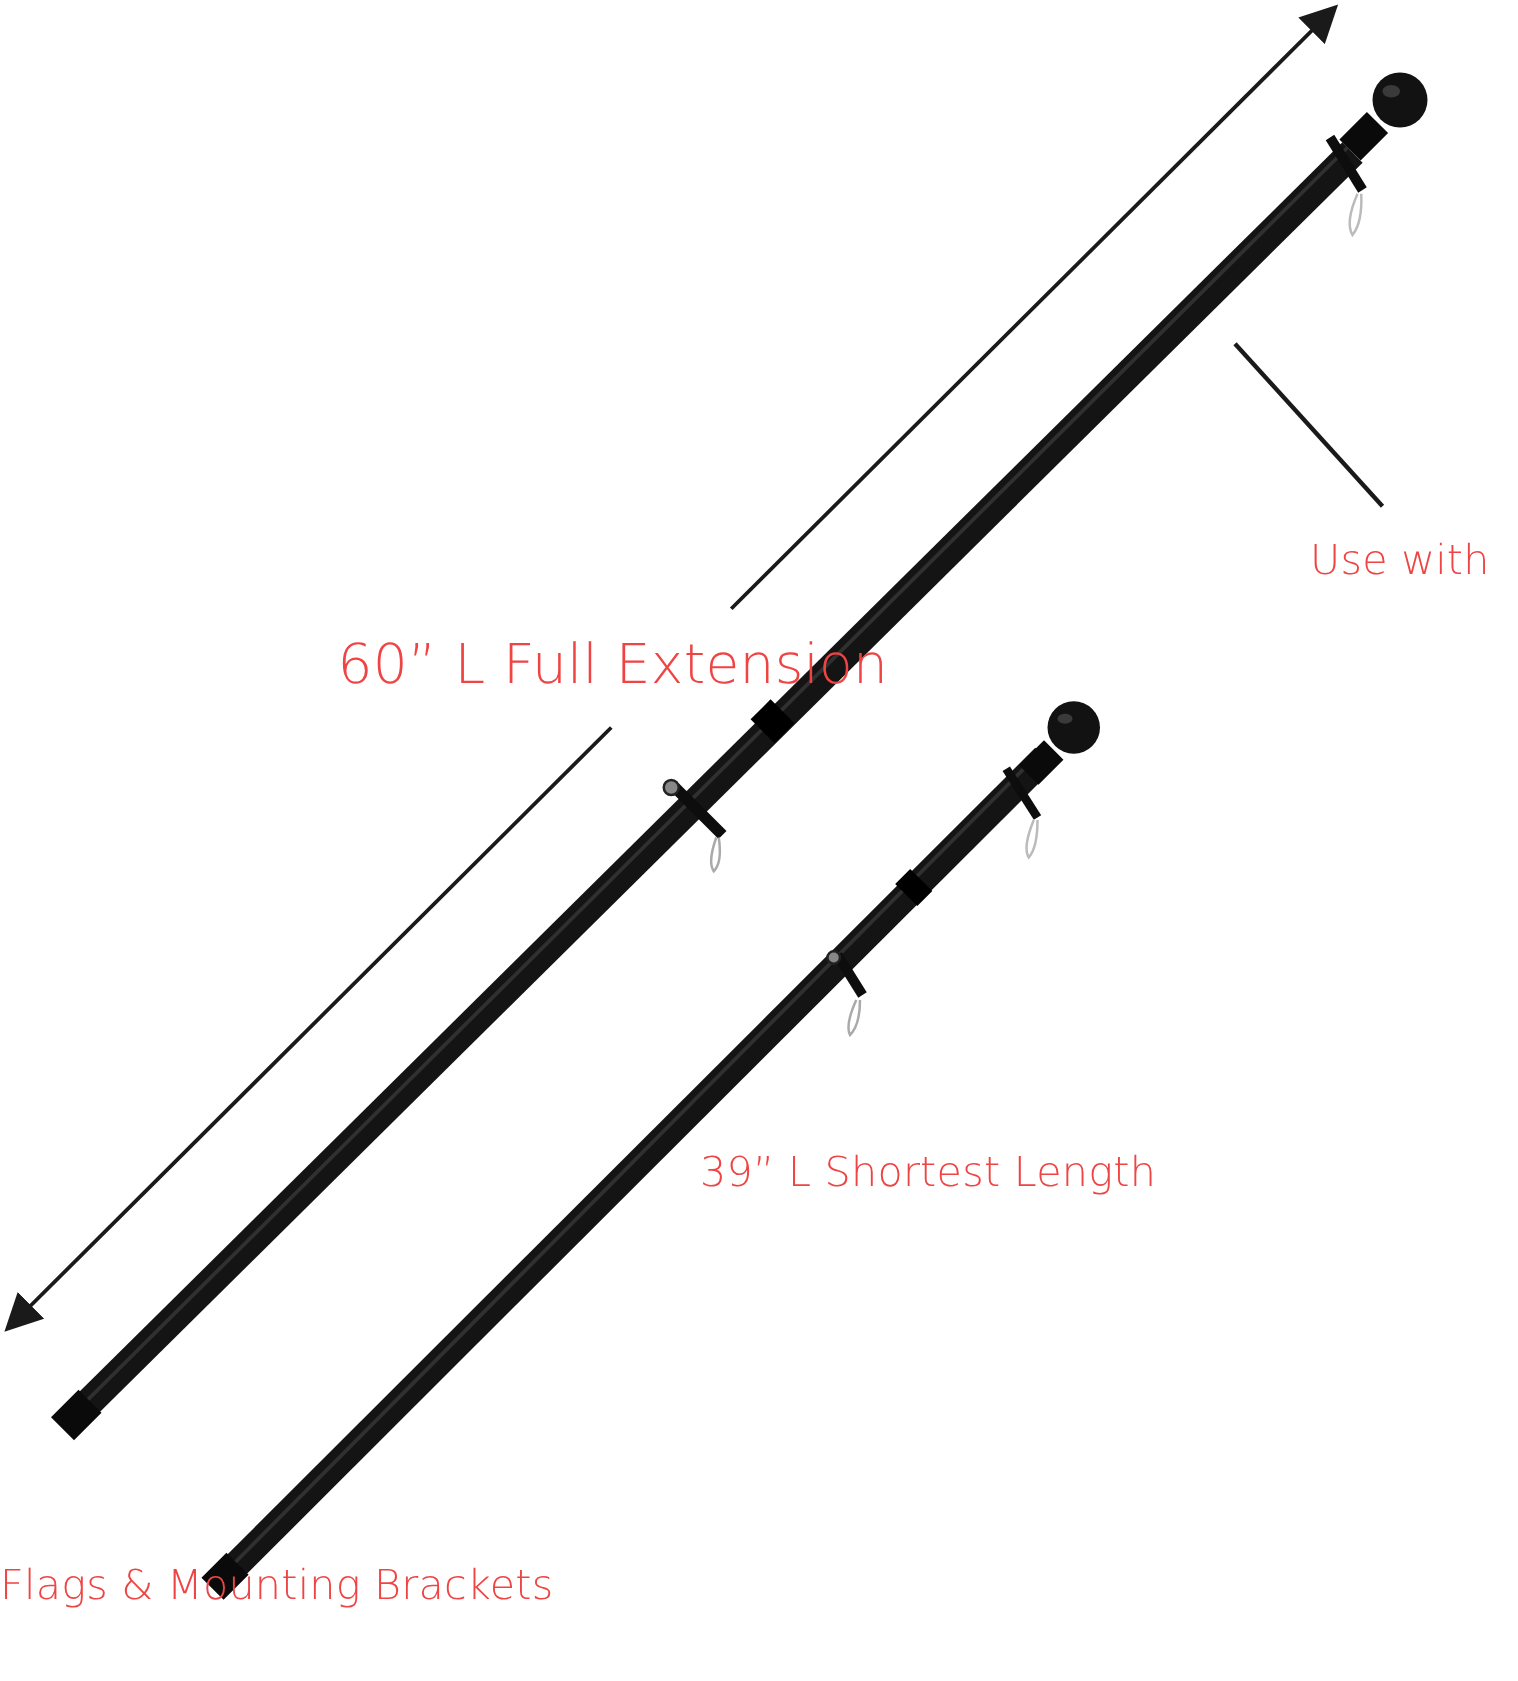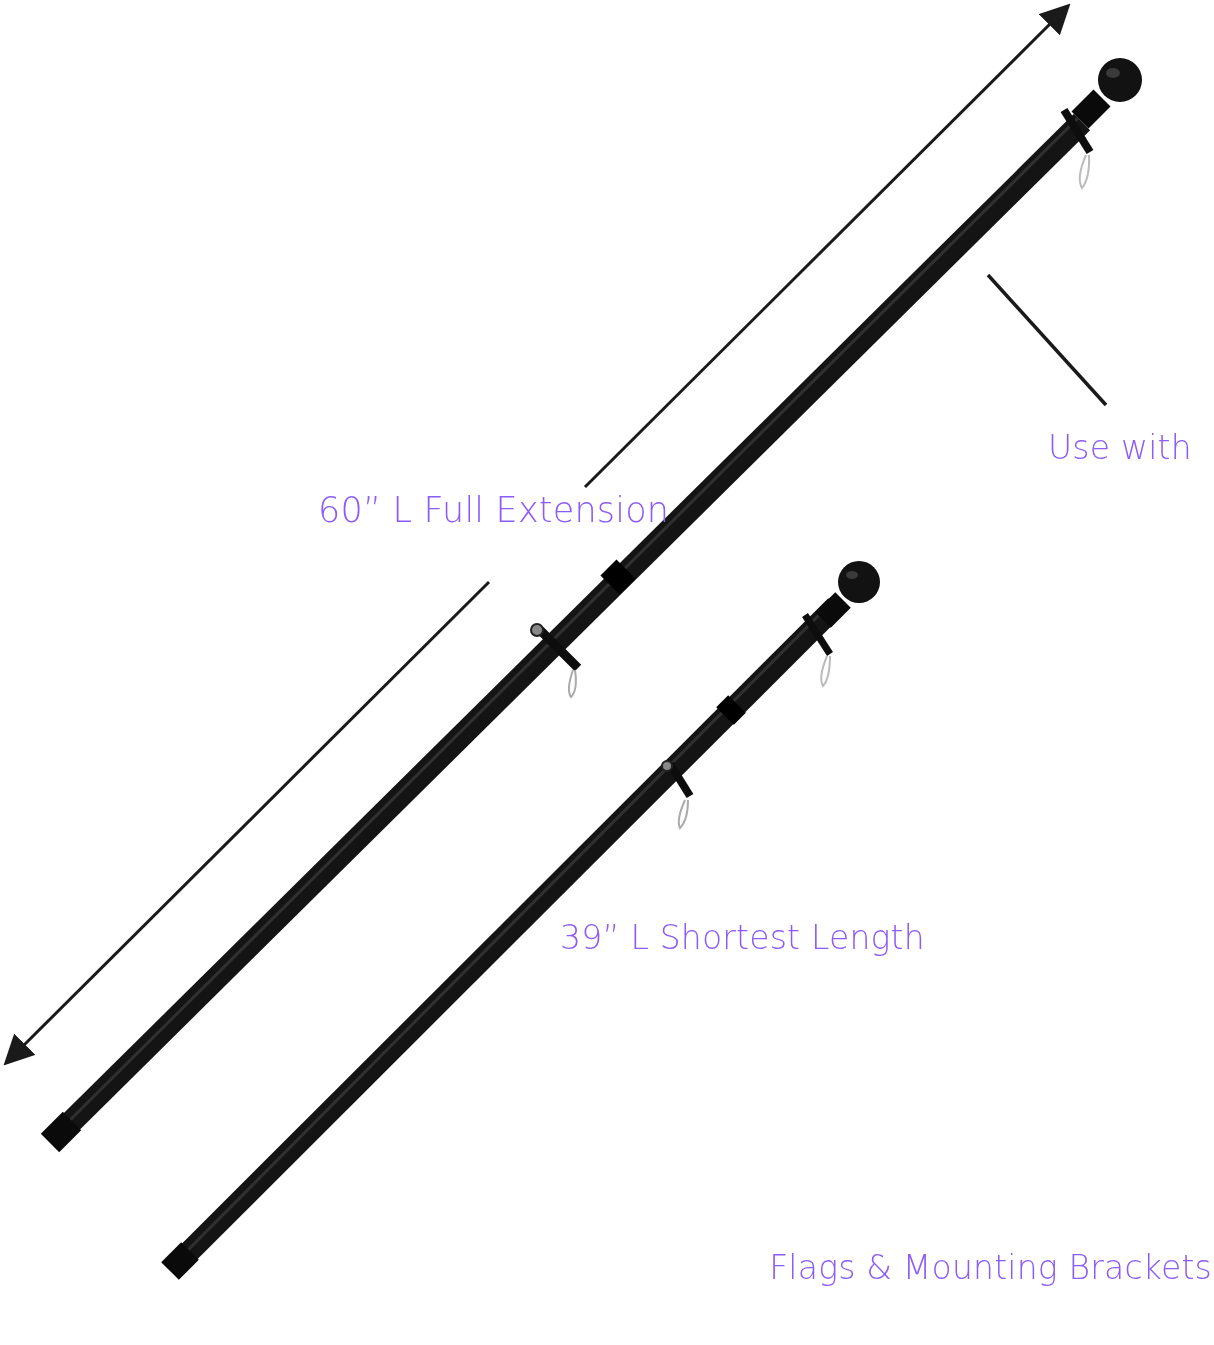"Use with" .label { color: #8b5cf6 -> #ef4444 }
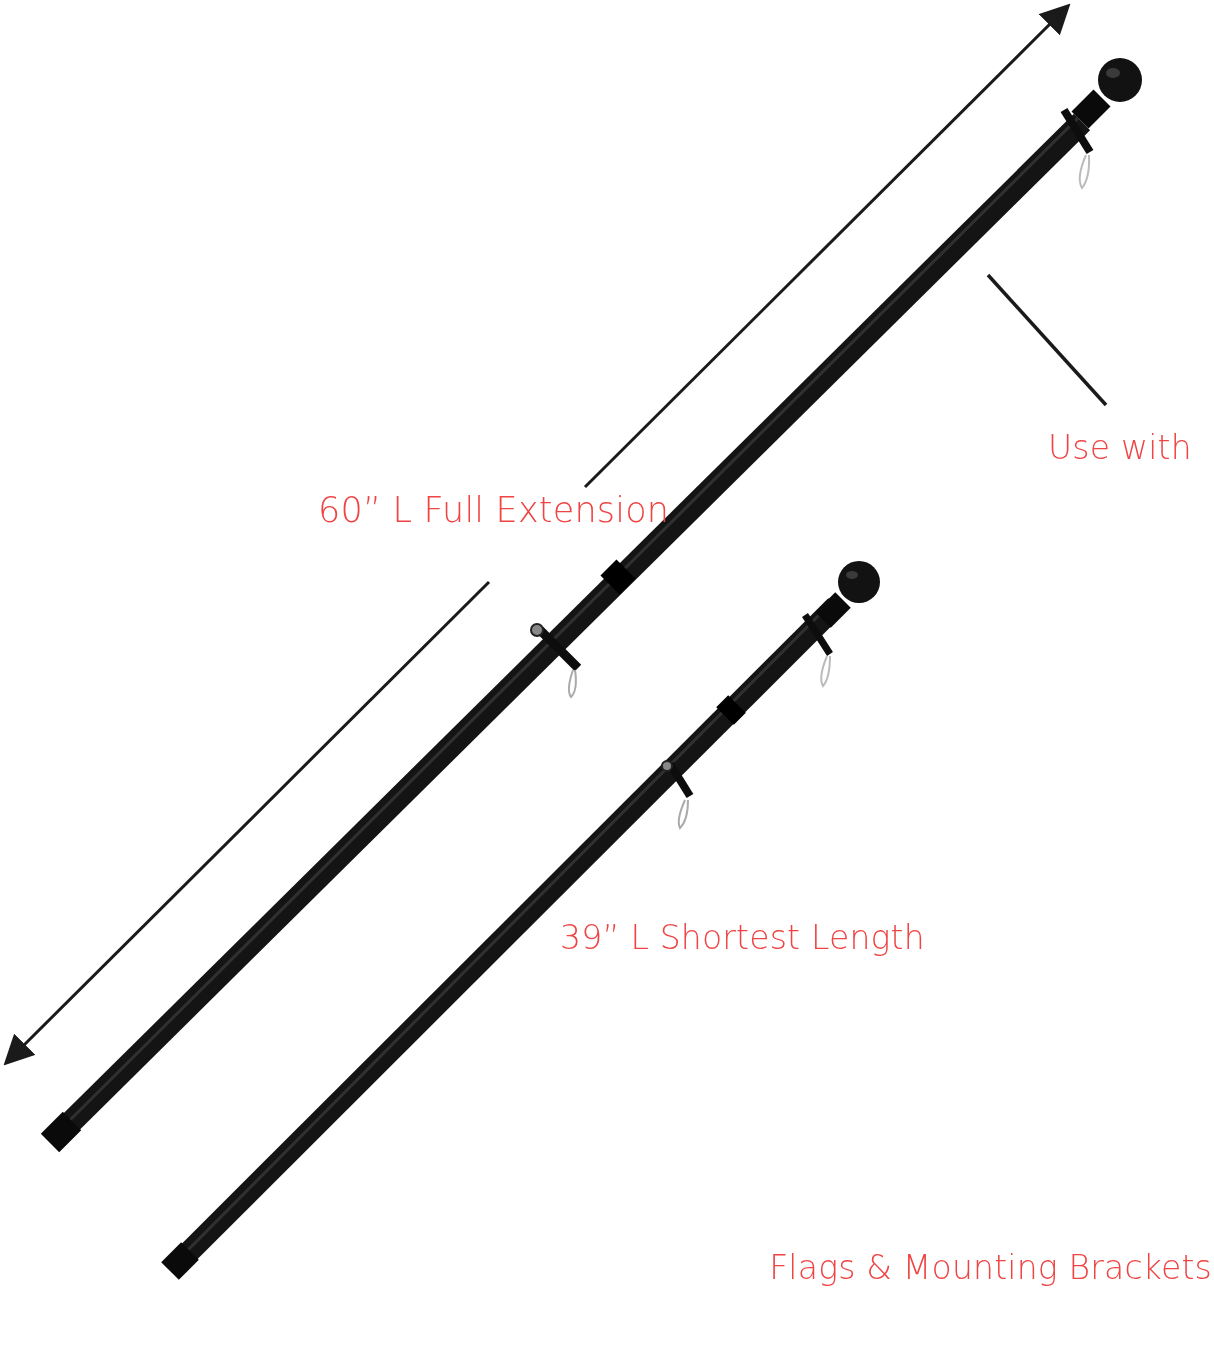"60” L Full Extension" .lbl-full { font-size: 35px -> 44px; margin-left: 48px -> none; top: 490px -> 506px }
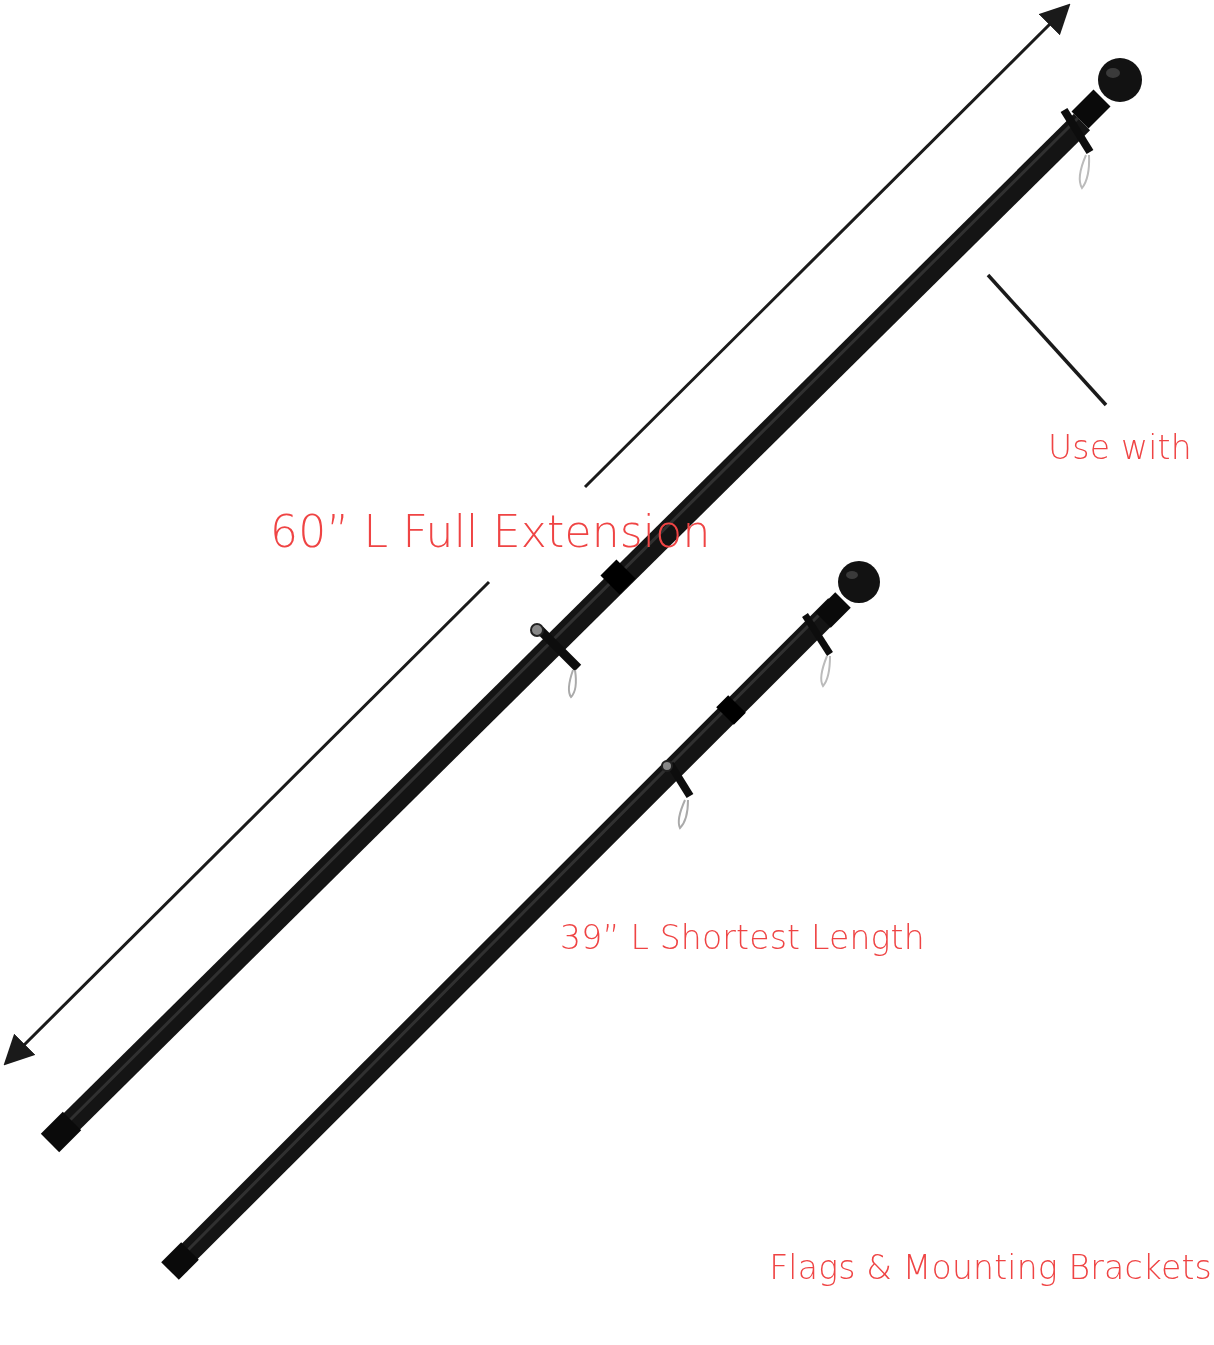"Flags & Mounting Brackets" .lbl-sold { text-align: right -> left }
